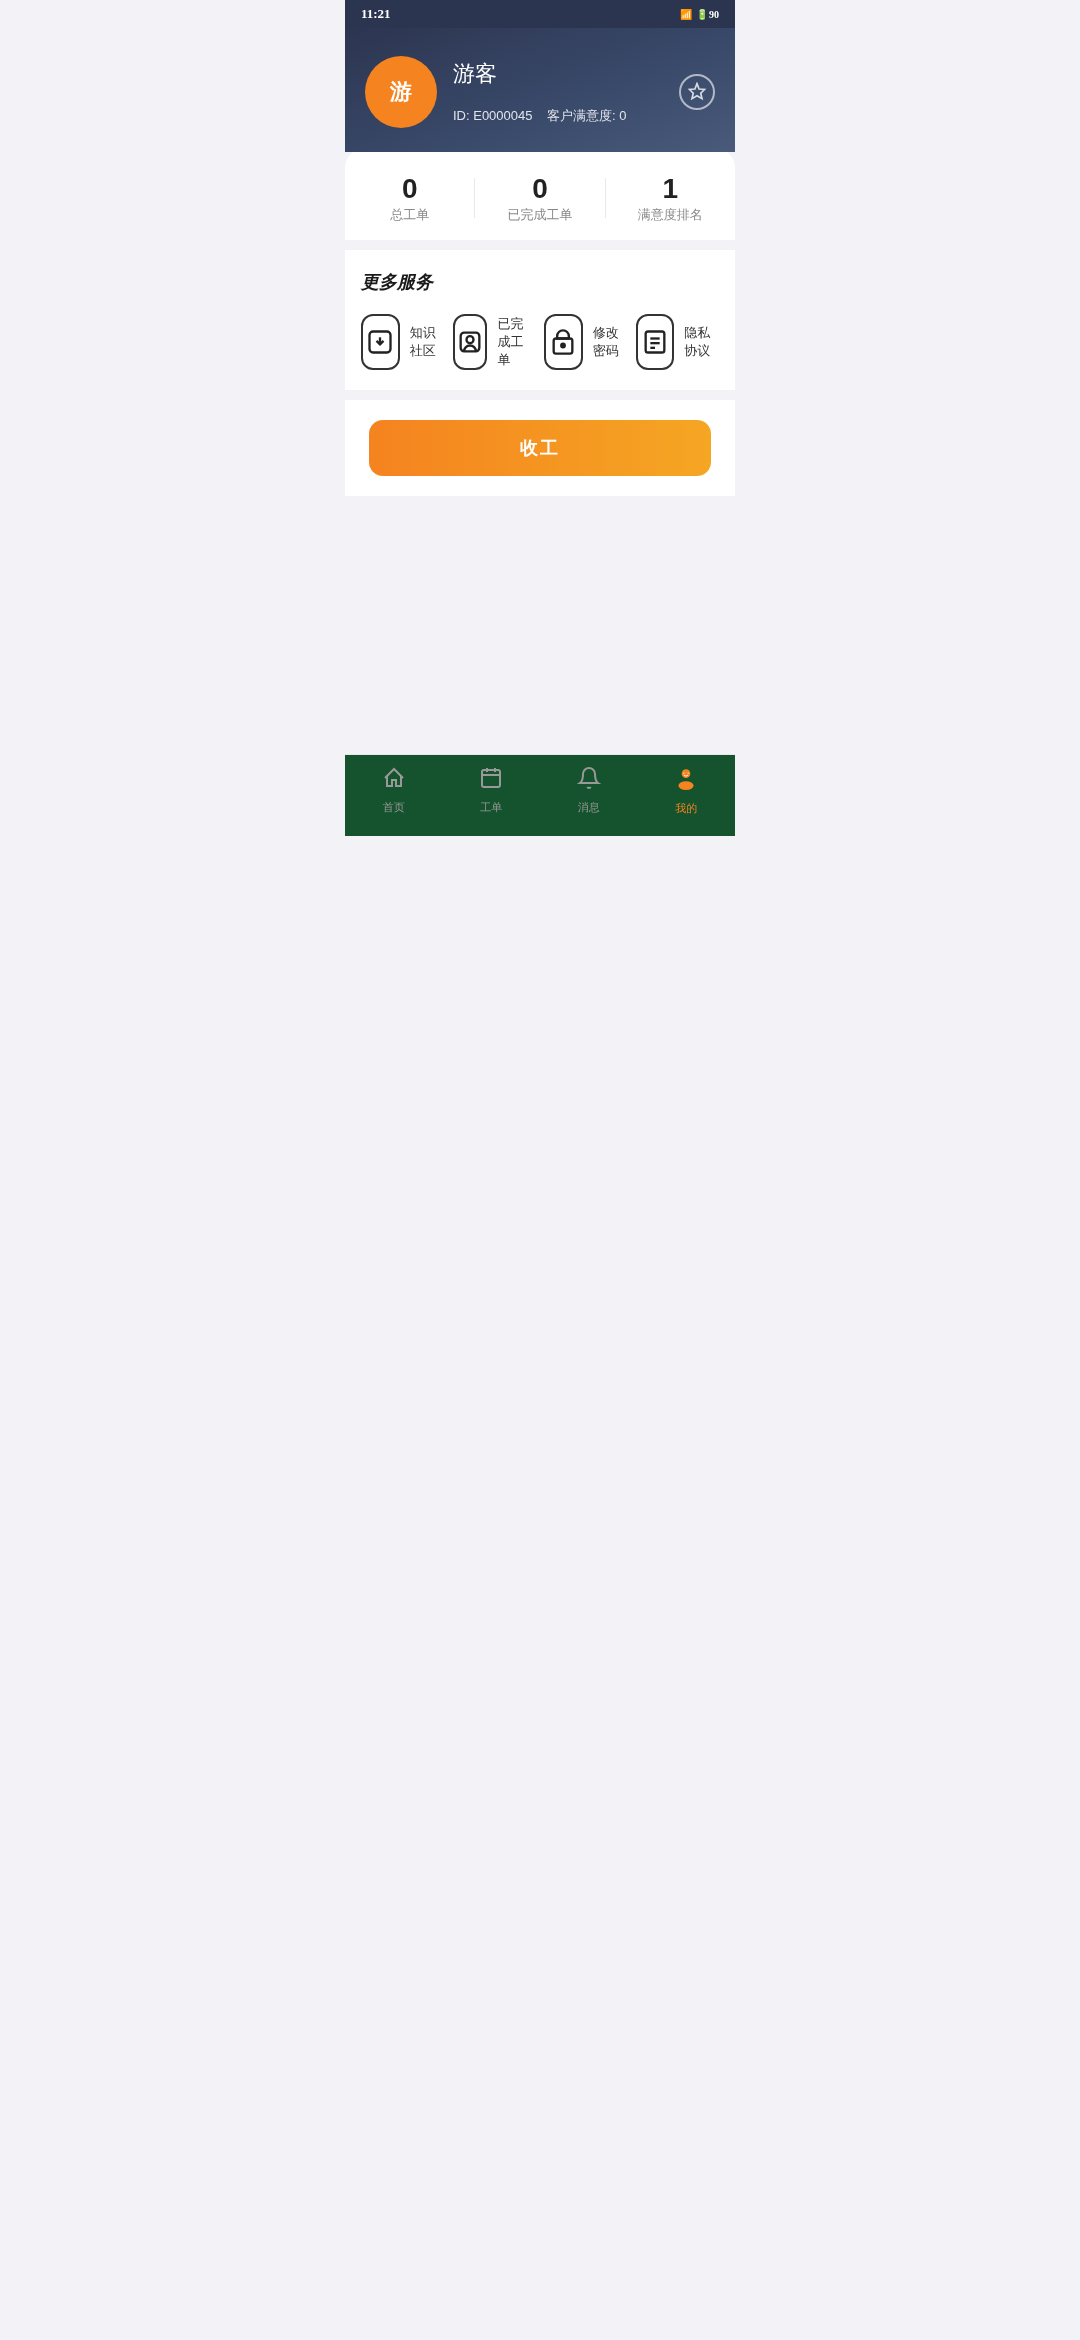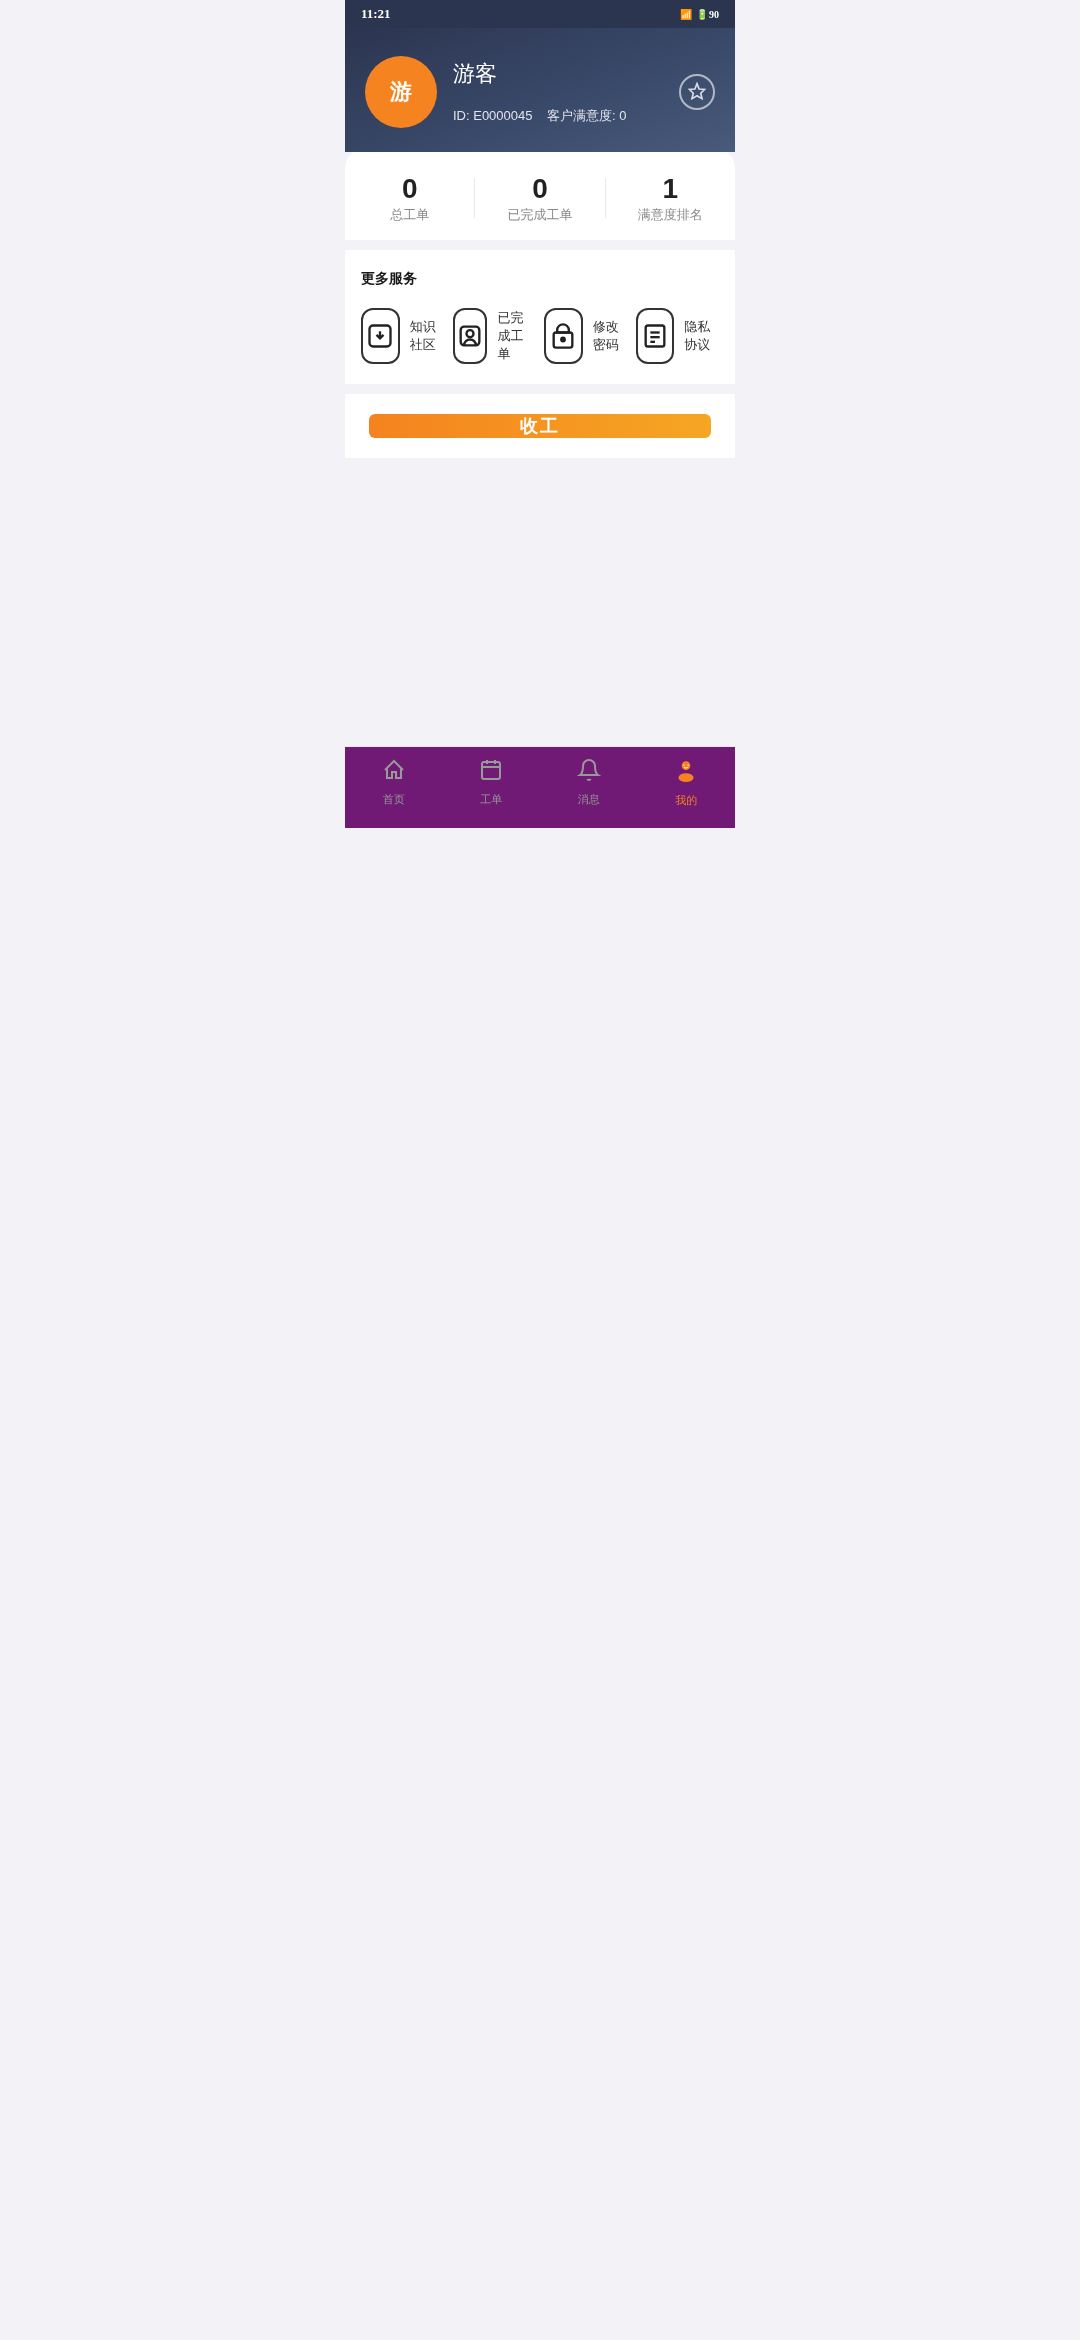"更多服务" .services-title { font-size: 14px -> 18px; font-style: none -> italic }
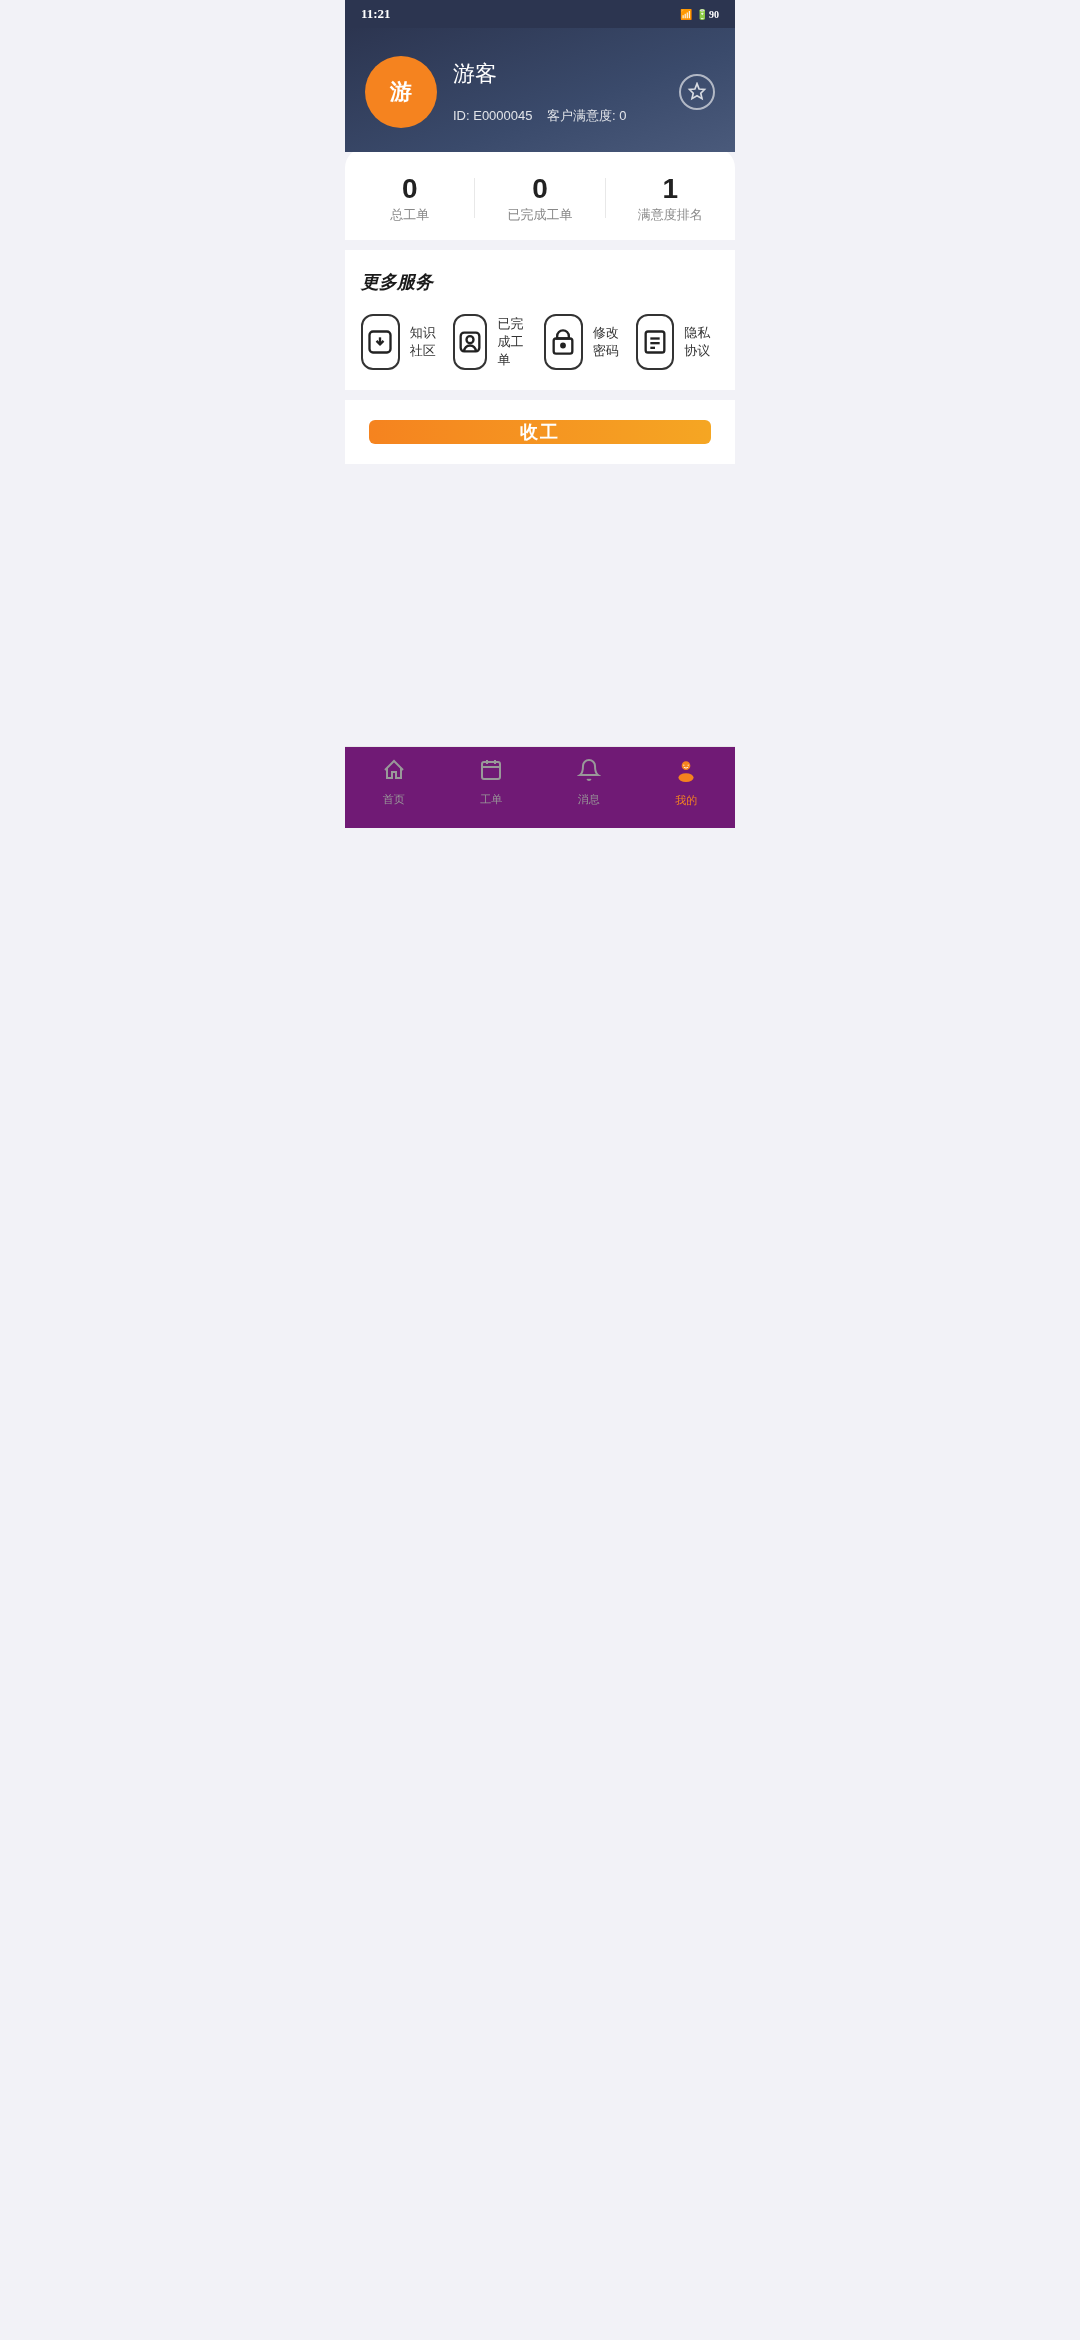"收工" .checkout-btn { border-radius: 6px -> 14px; padding: none -> 16px }
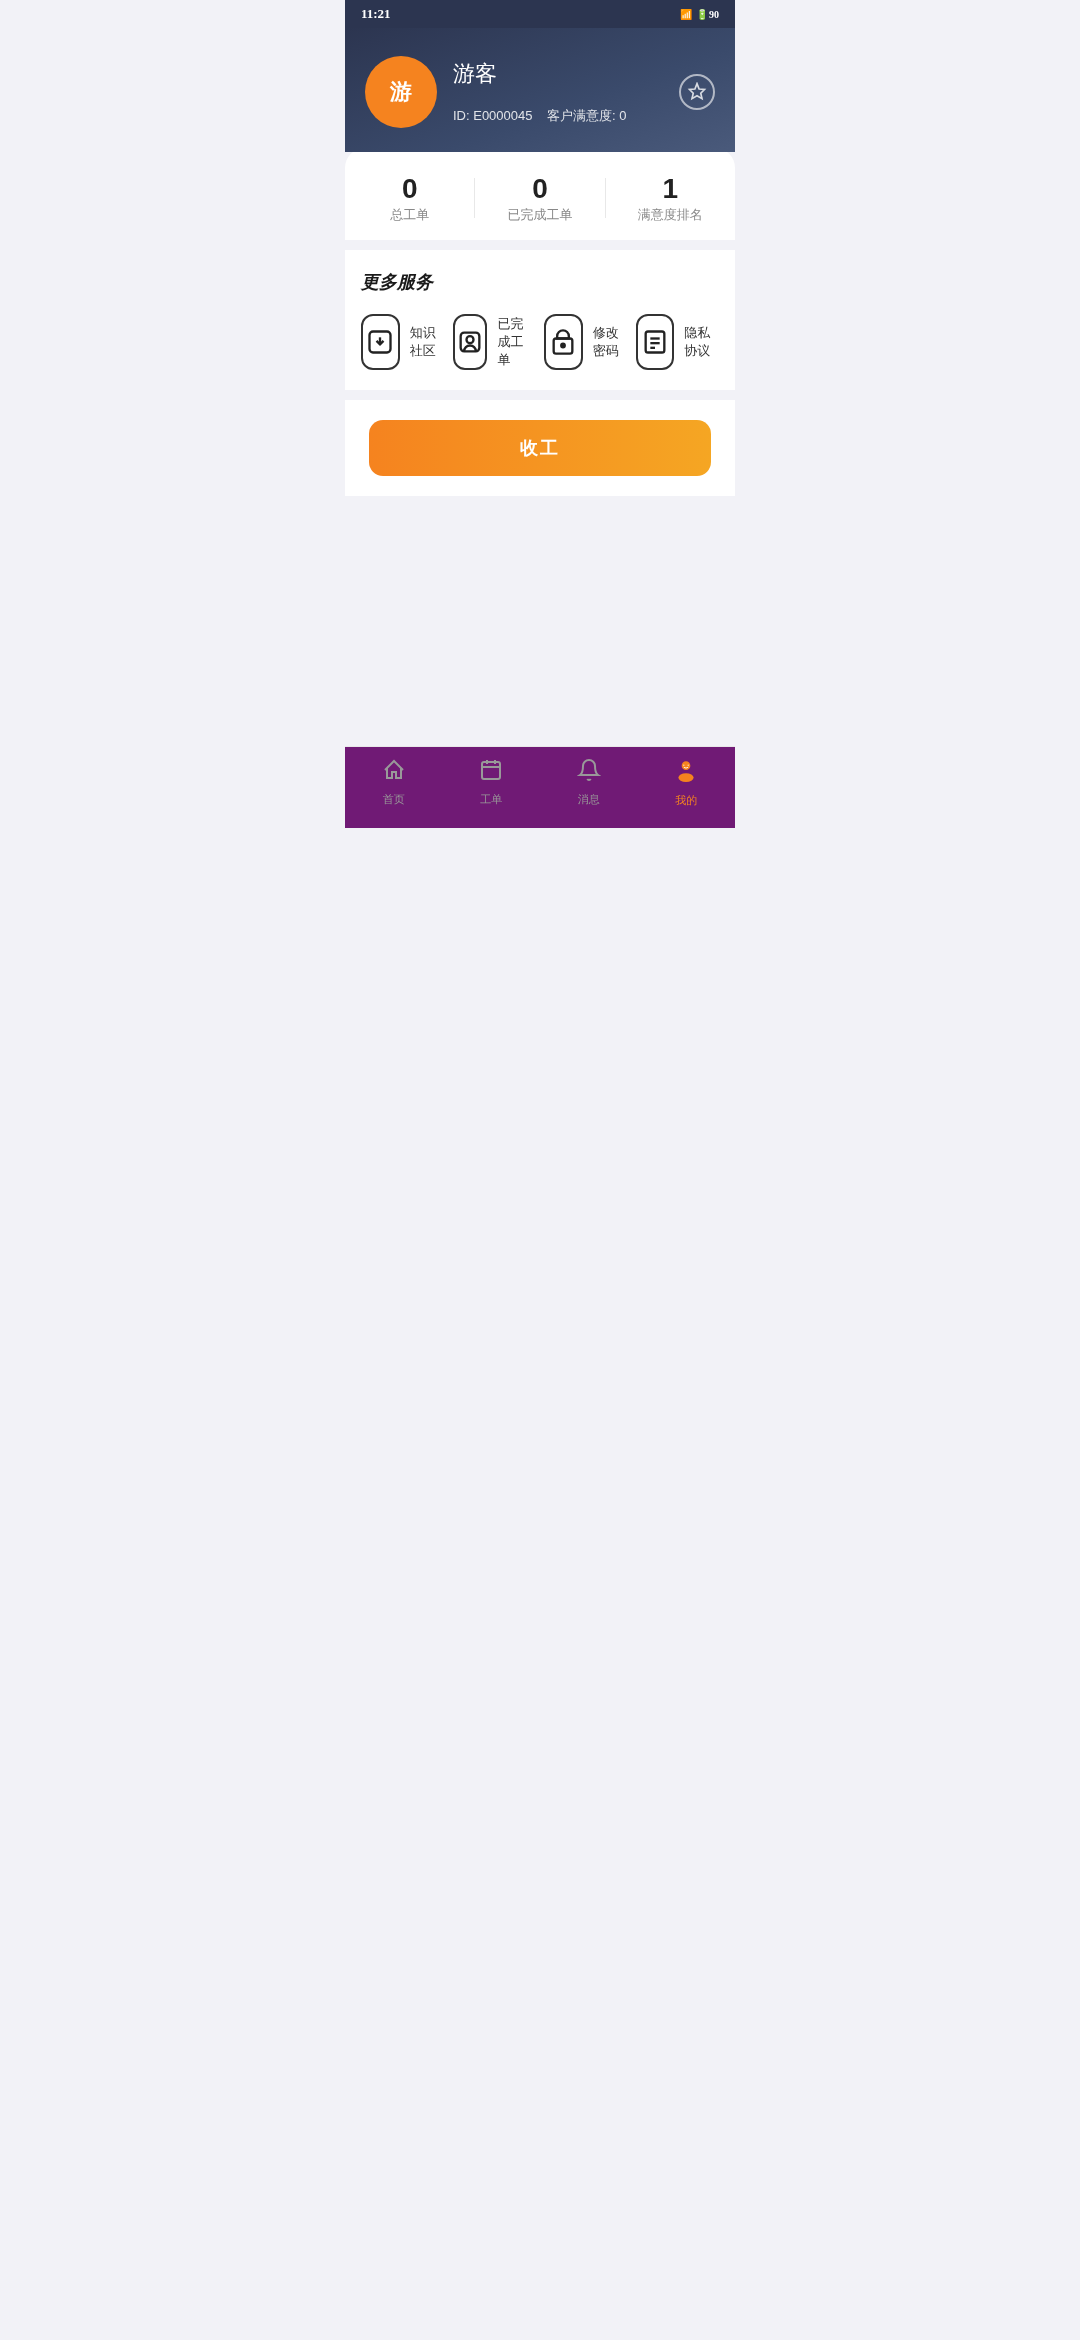"首页" .bottom-nav { background: #701a75 -> #14532d; bottom: 16px -> 8px }
